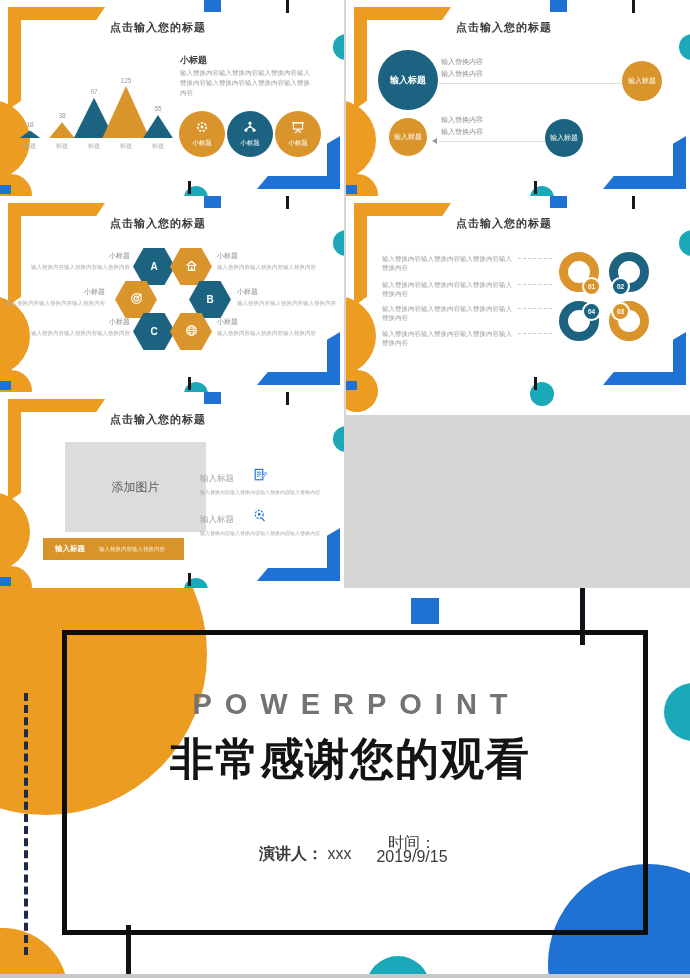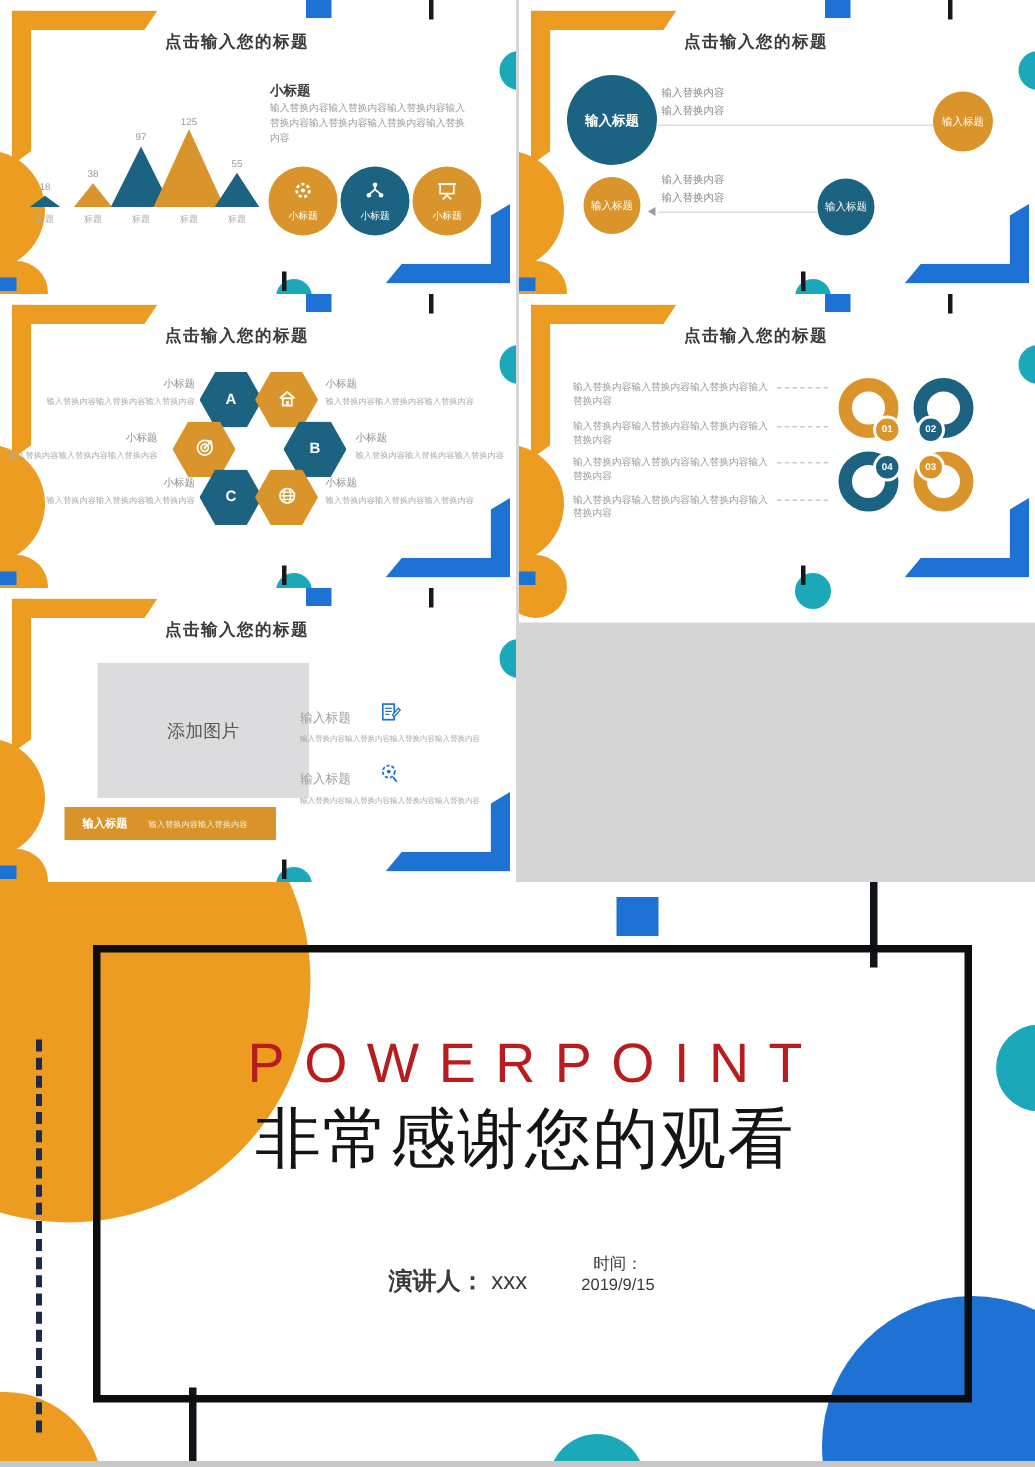"POWERPOINT" .f-brand { color: #b91c1c -> #737373; font-size: 37px -> 29px; font-weight: 400 -> 700 }
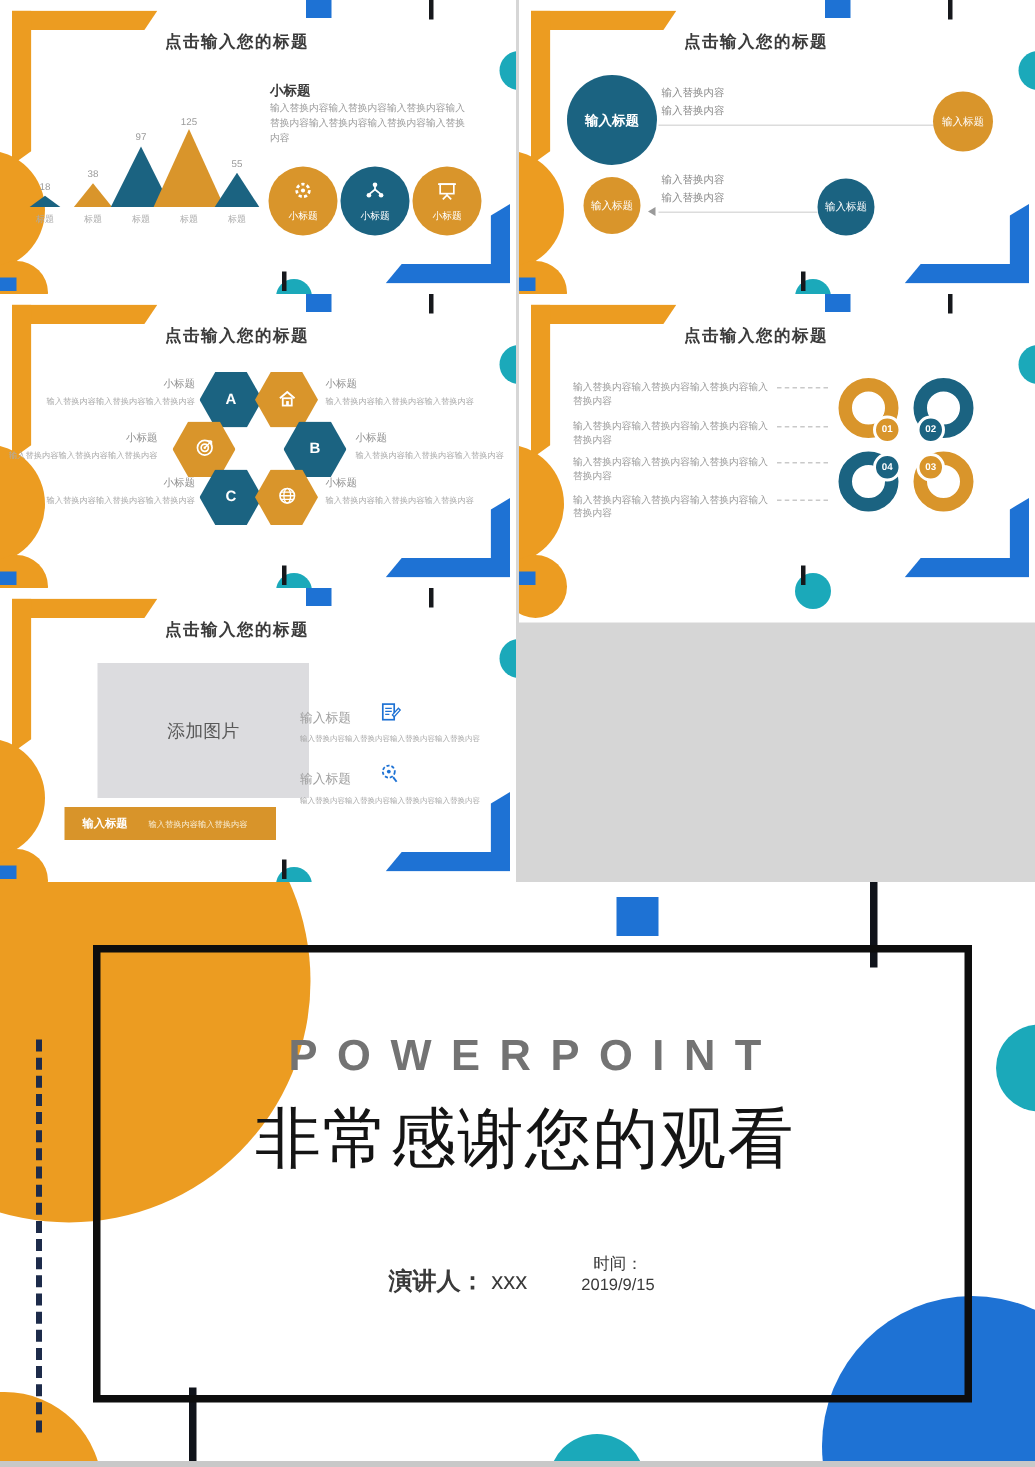"非常感谢您的观看" .f-title { font-weight: 400 -> 700 }
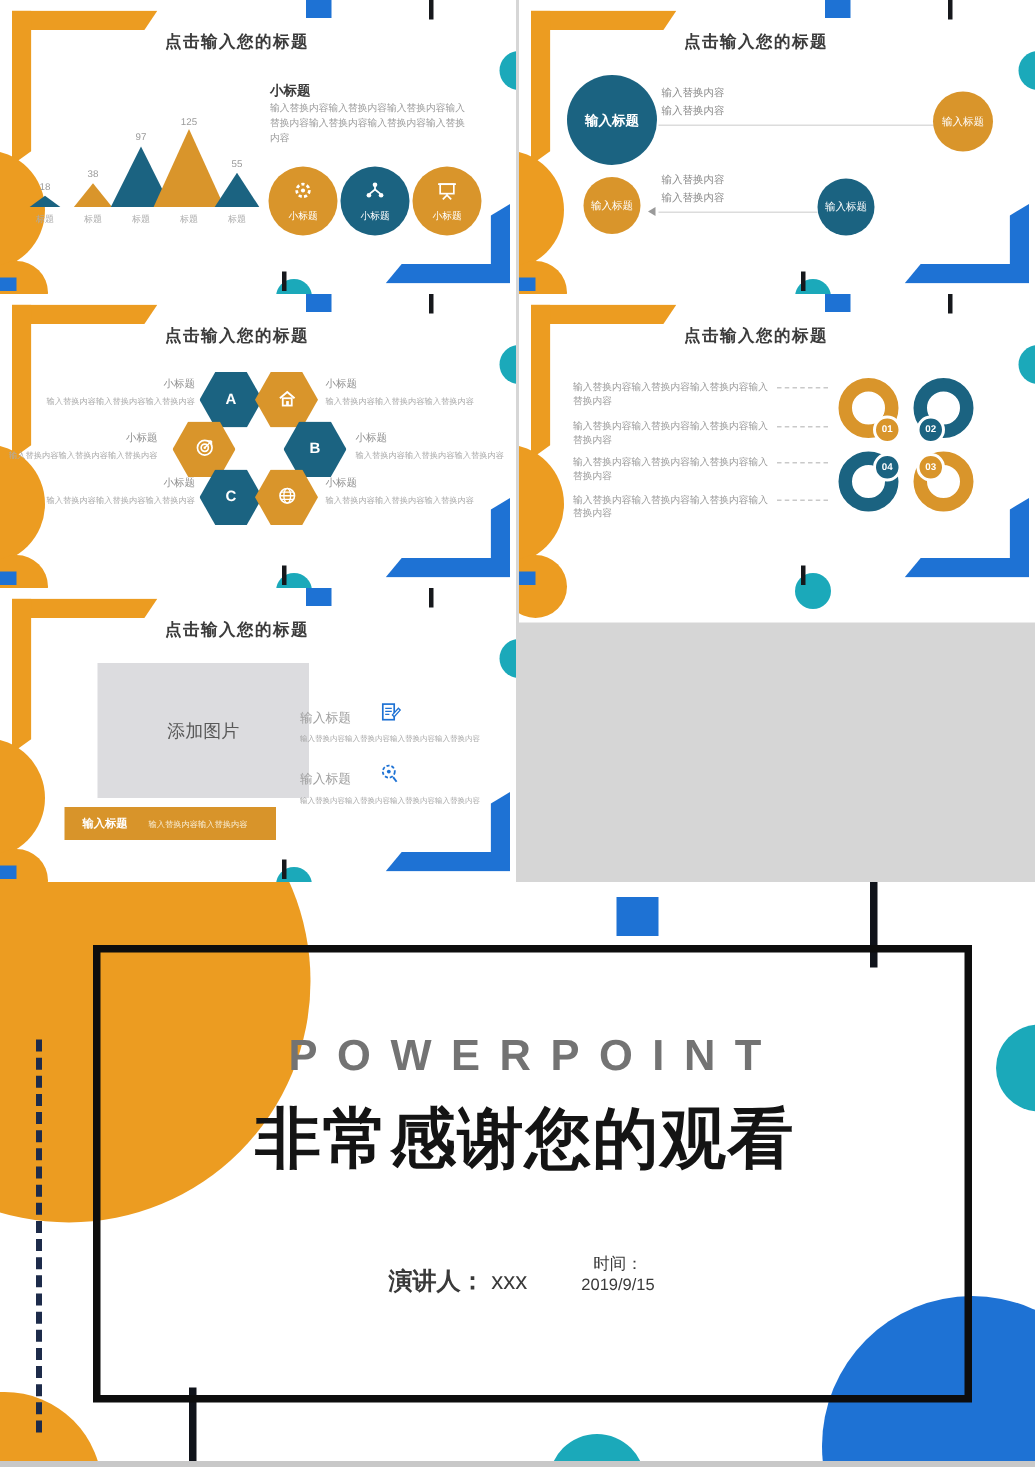"时间：" .f-time { font-size: 11px -> 16px }
